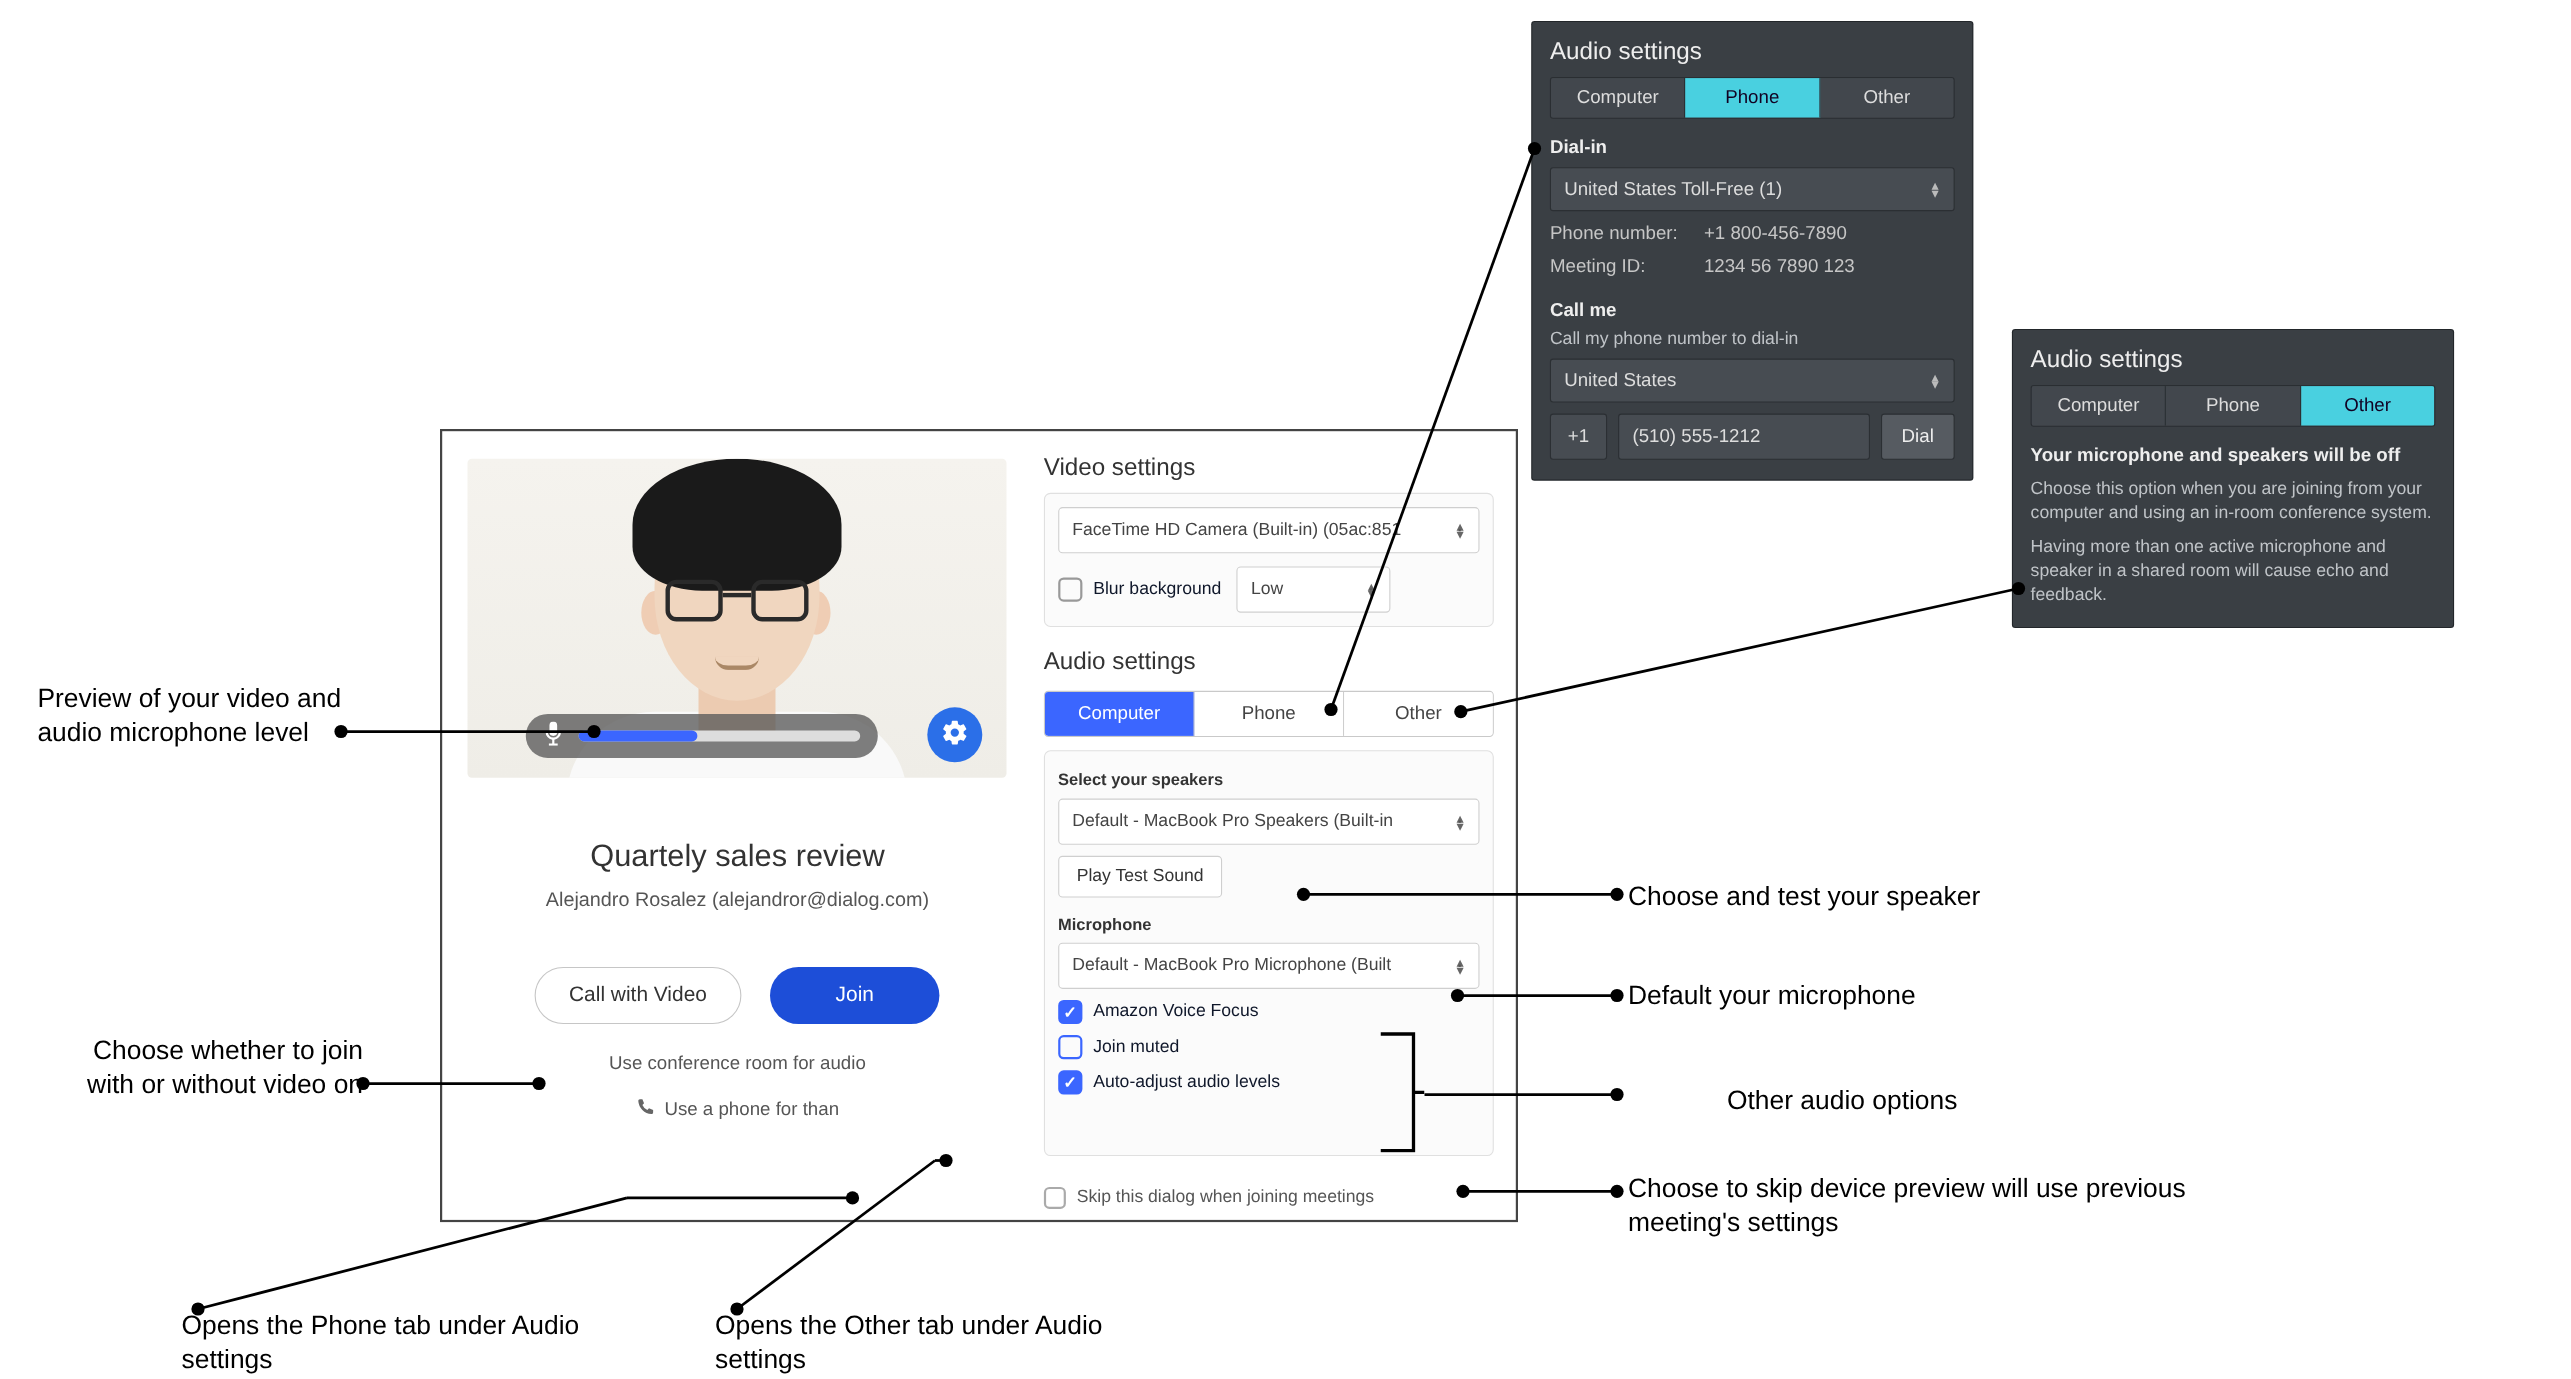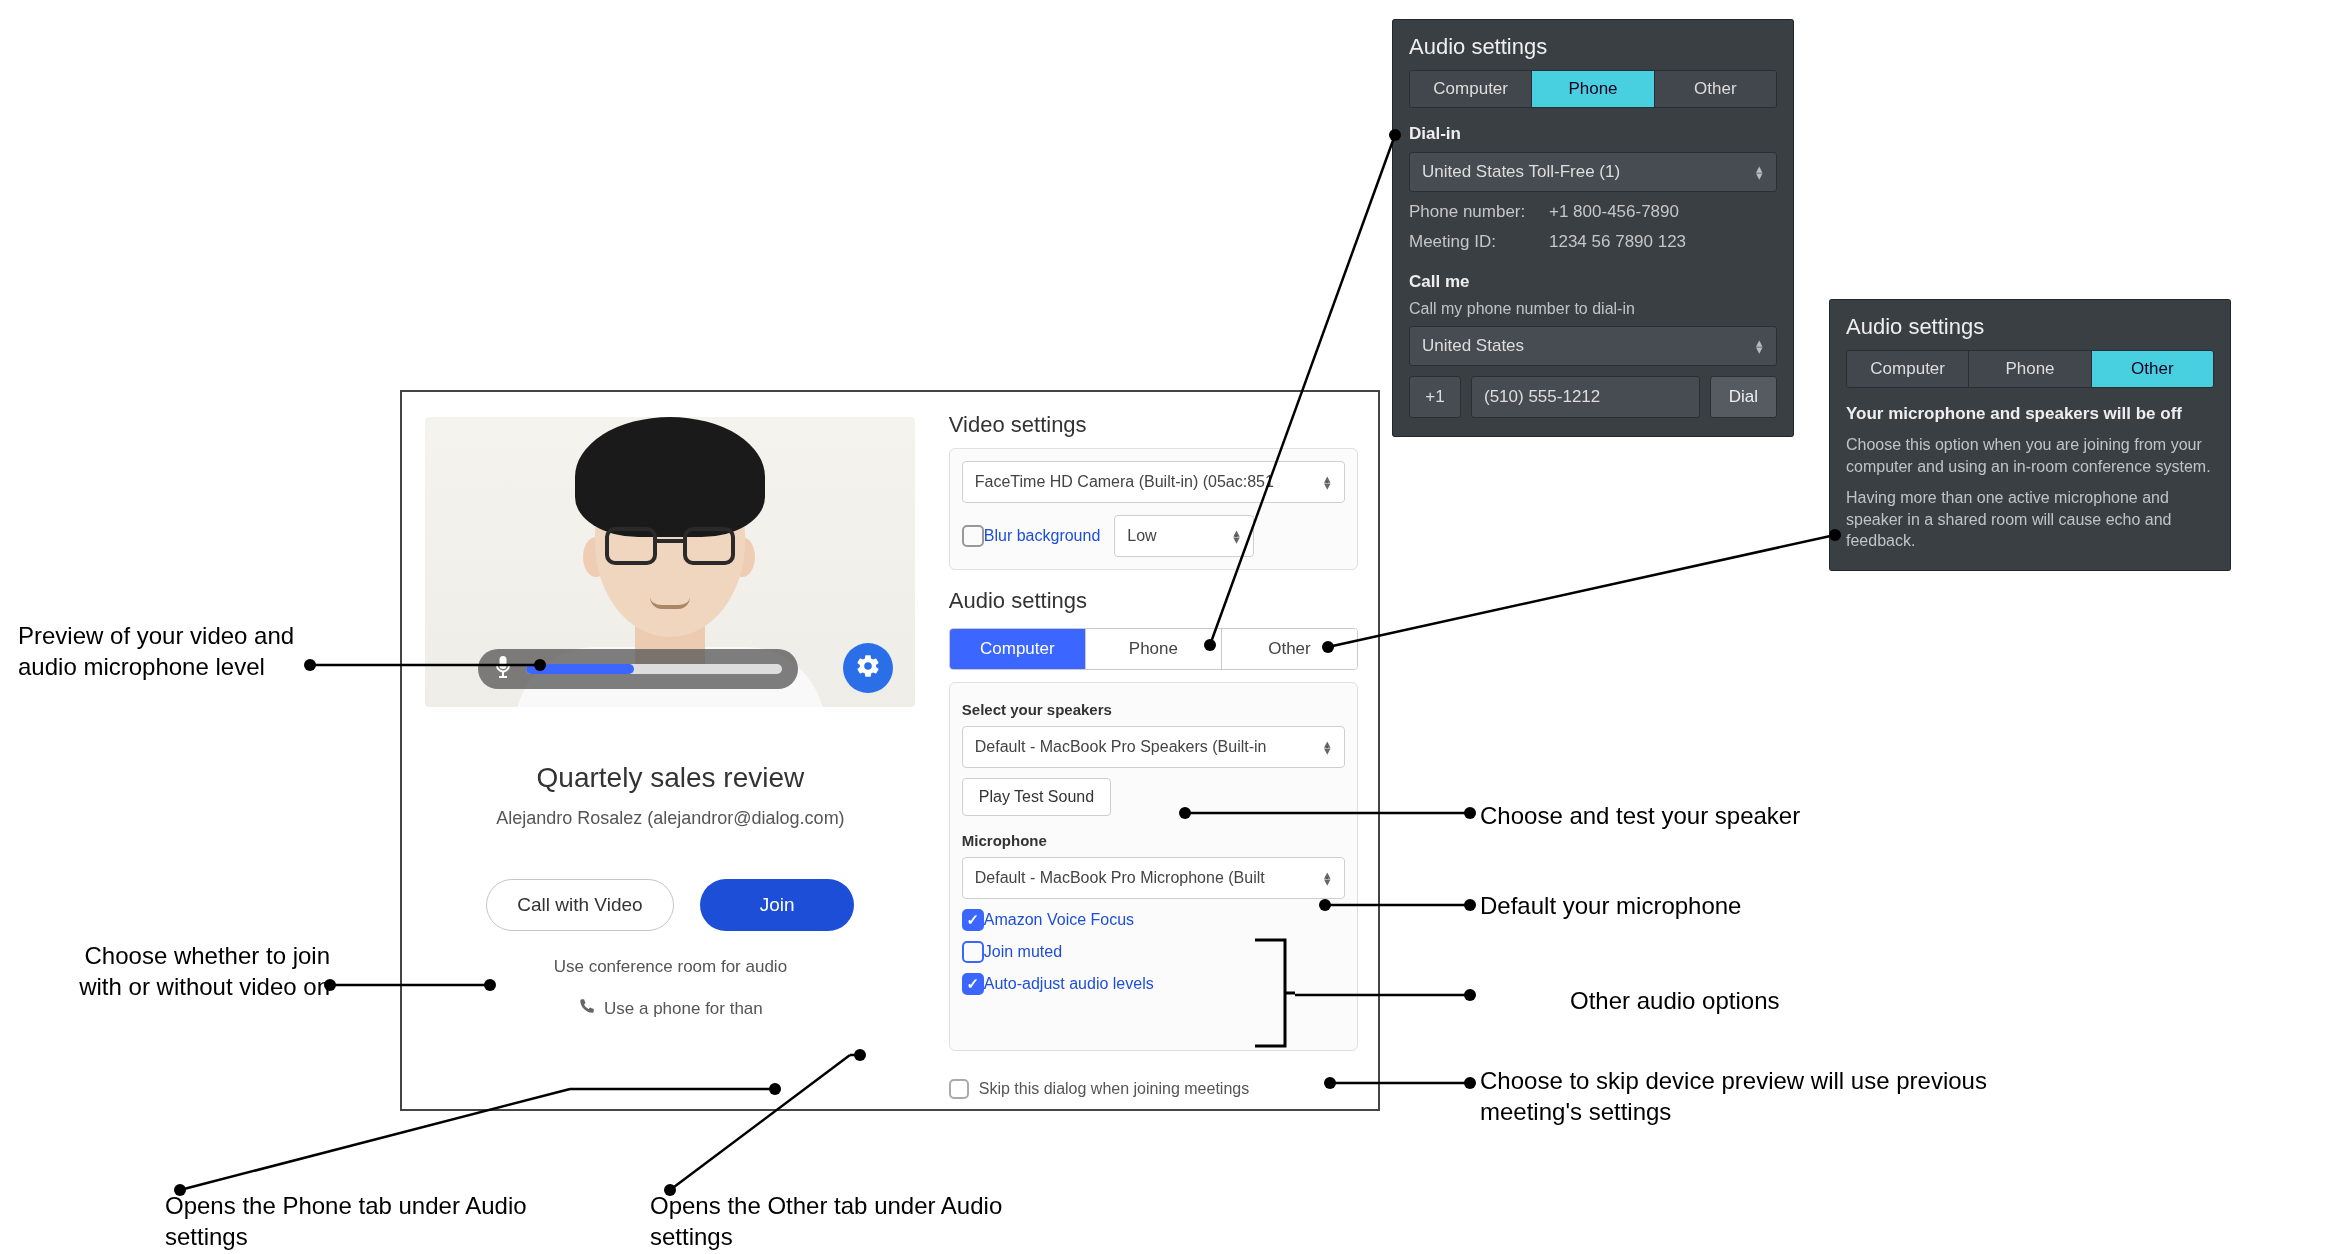"Blur background" .checkbox-row { color: #1d4ed8 -> #0f172a; gap: none -> 10px }
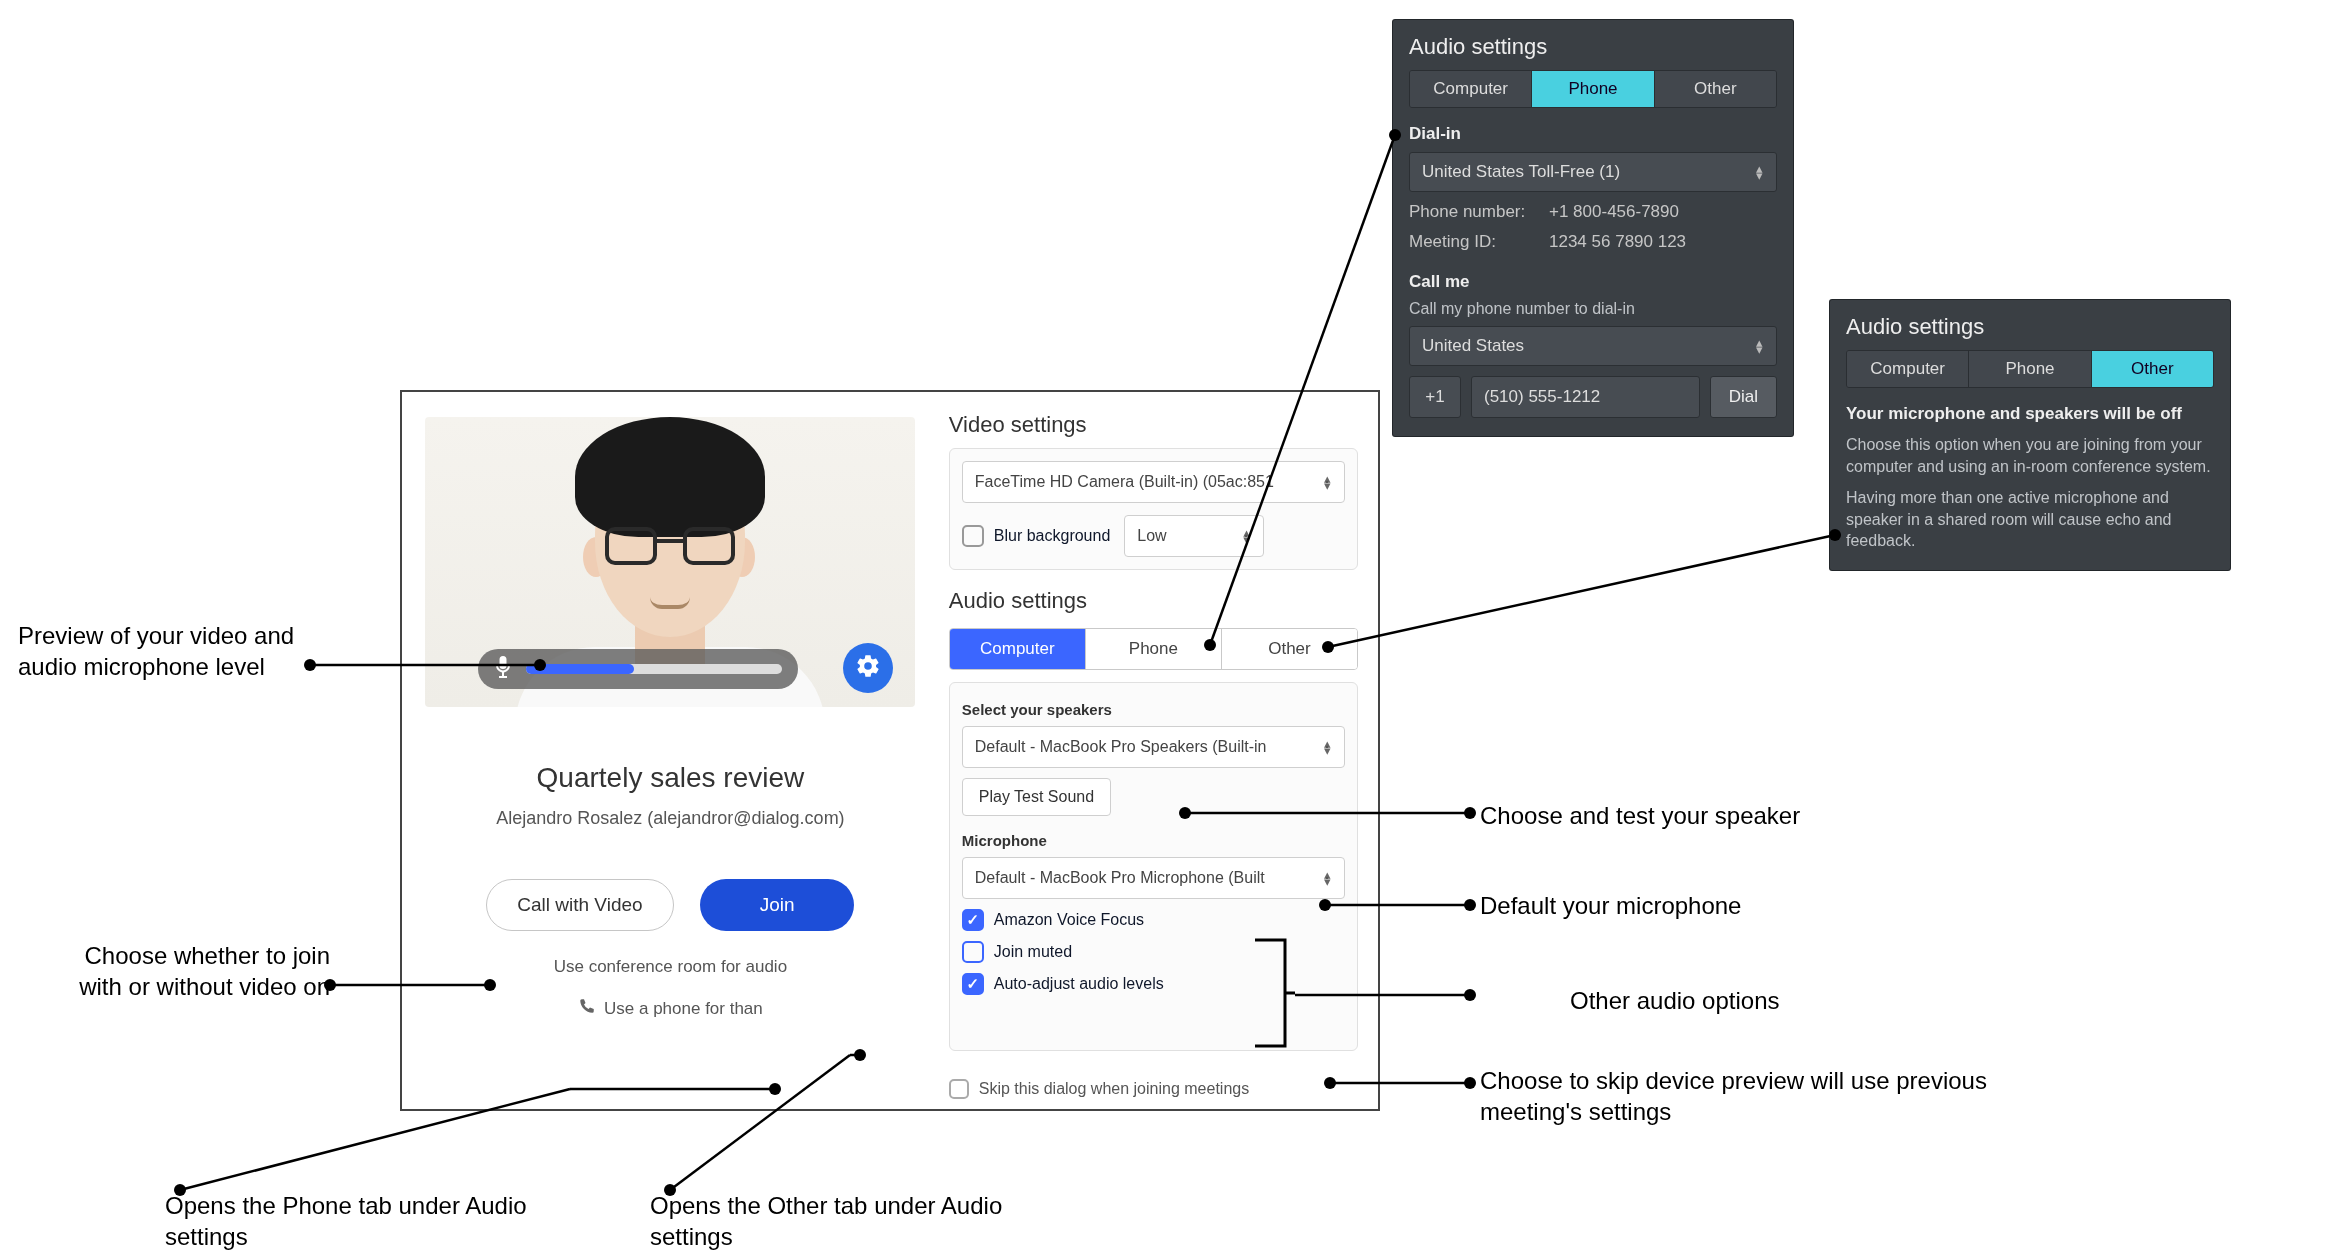"Preview of your video and" div.callout { left: 18px -> 34px }
